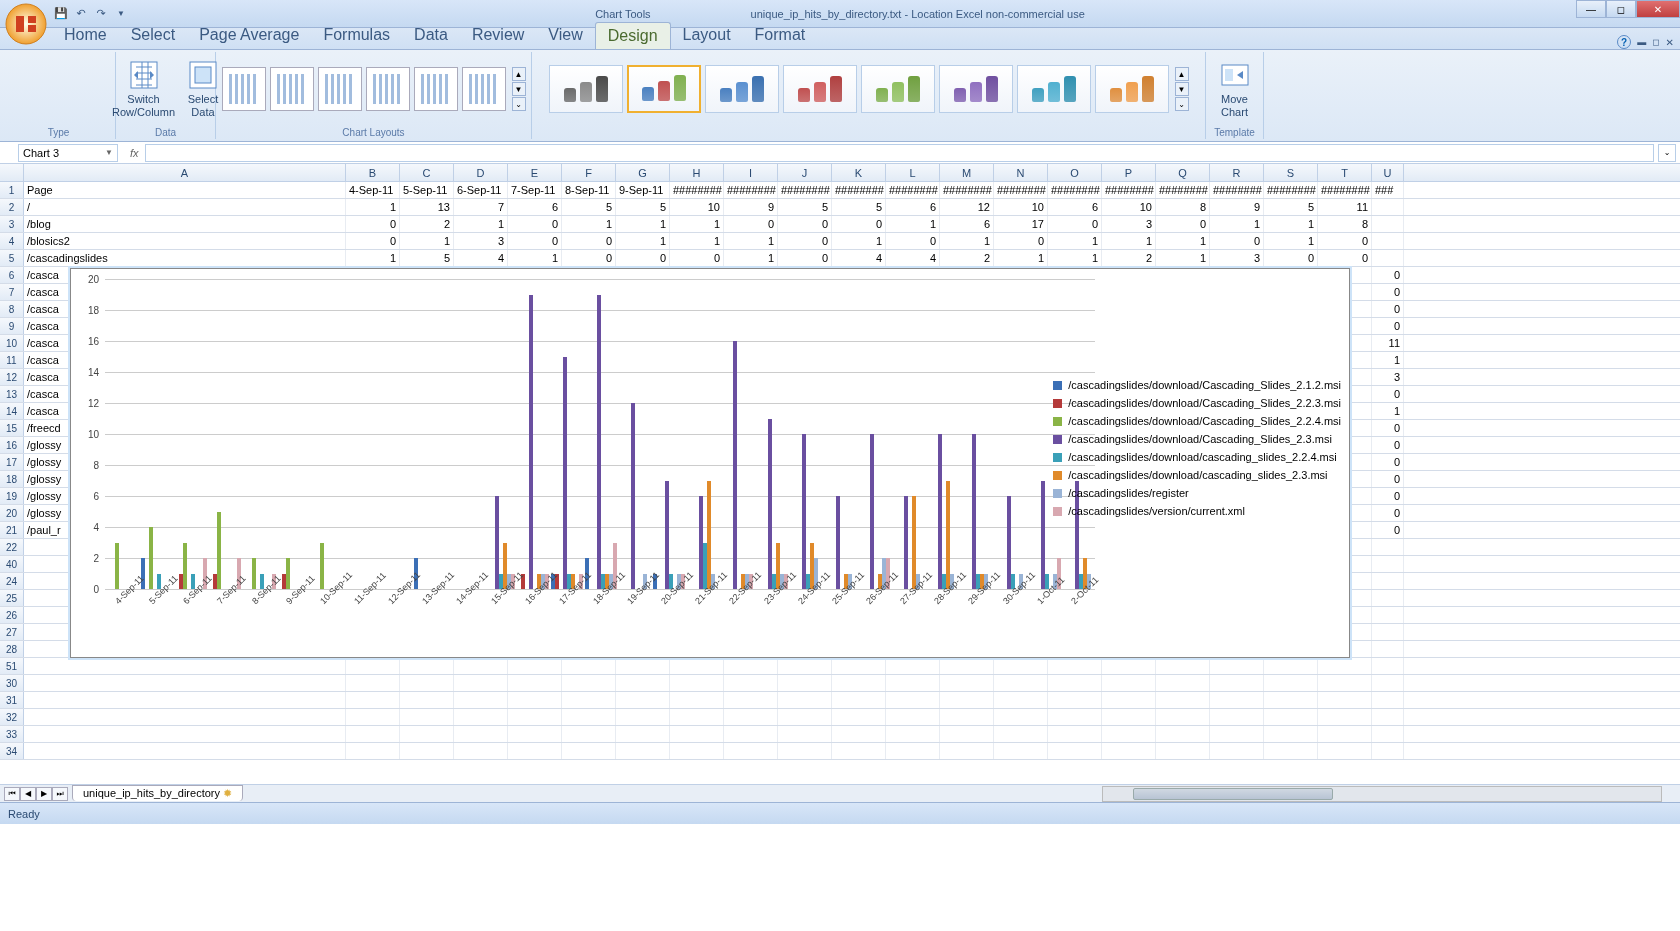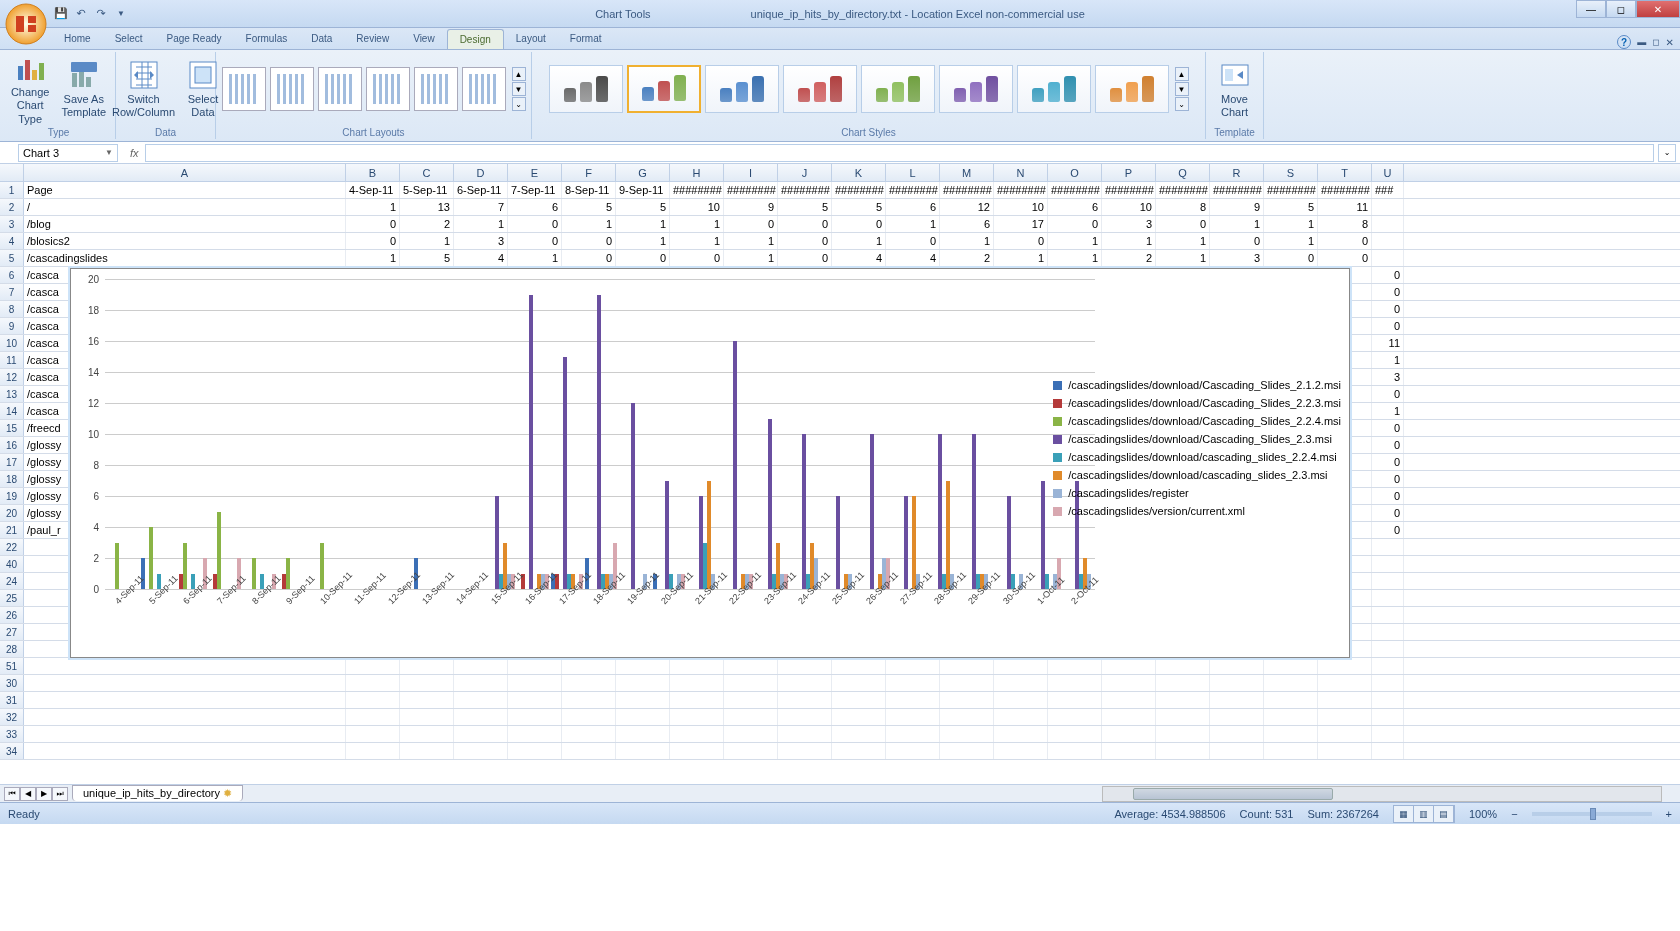"Home" .tab { font-size: 10px -> 16px }
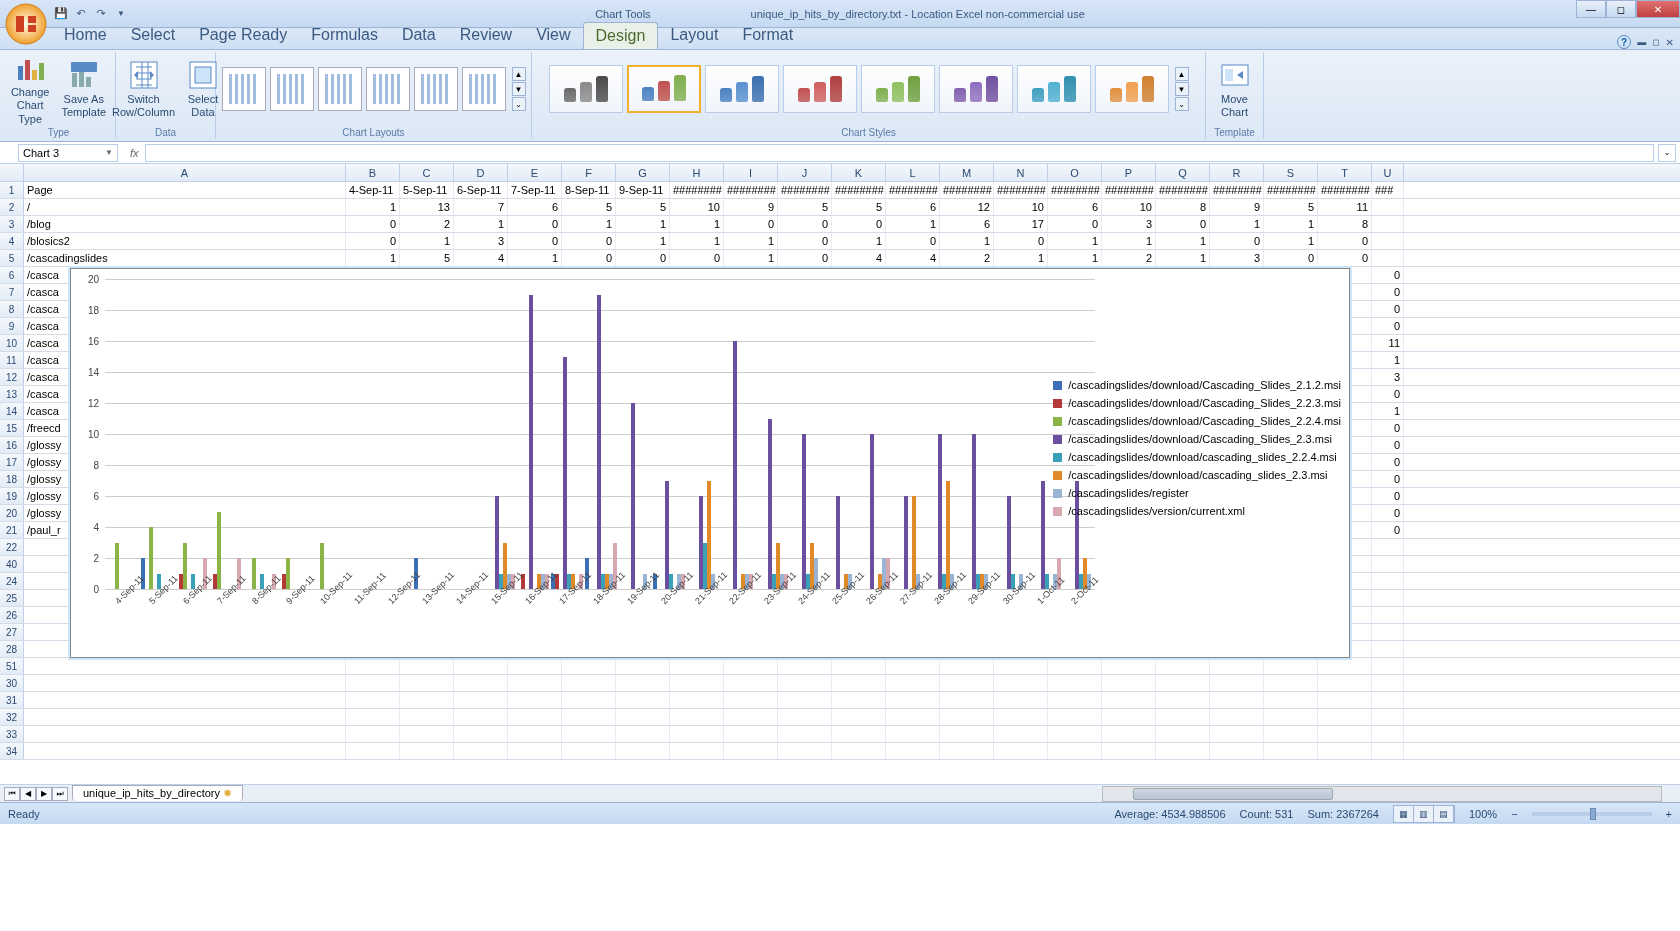"Page Ready" div.tab { text: Ready -> Average }
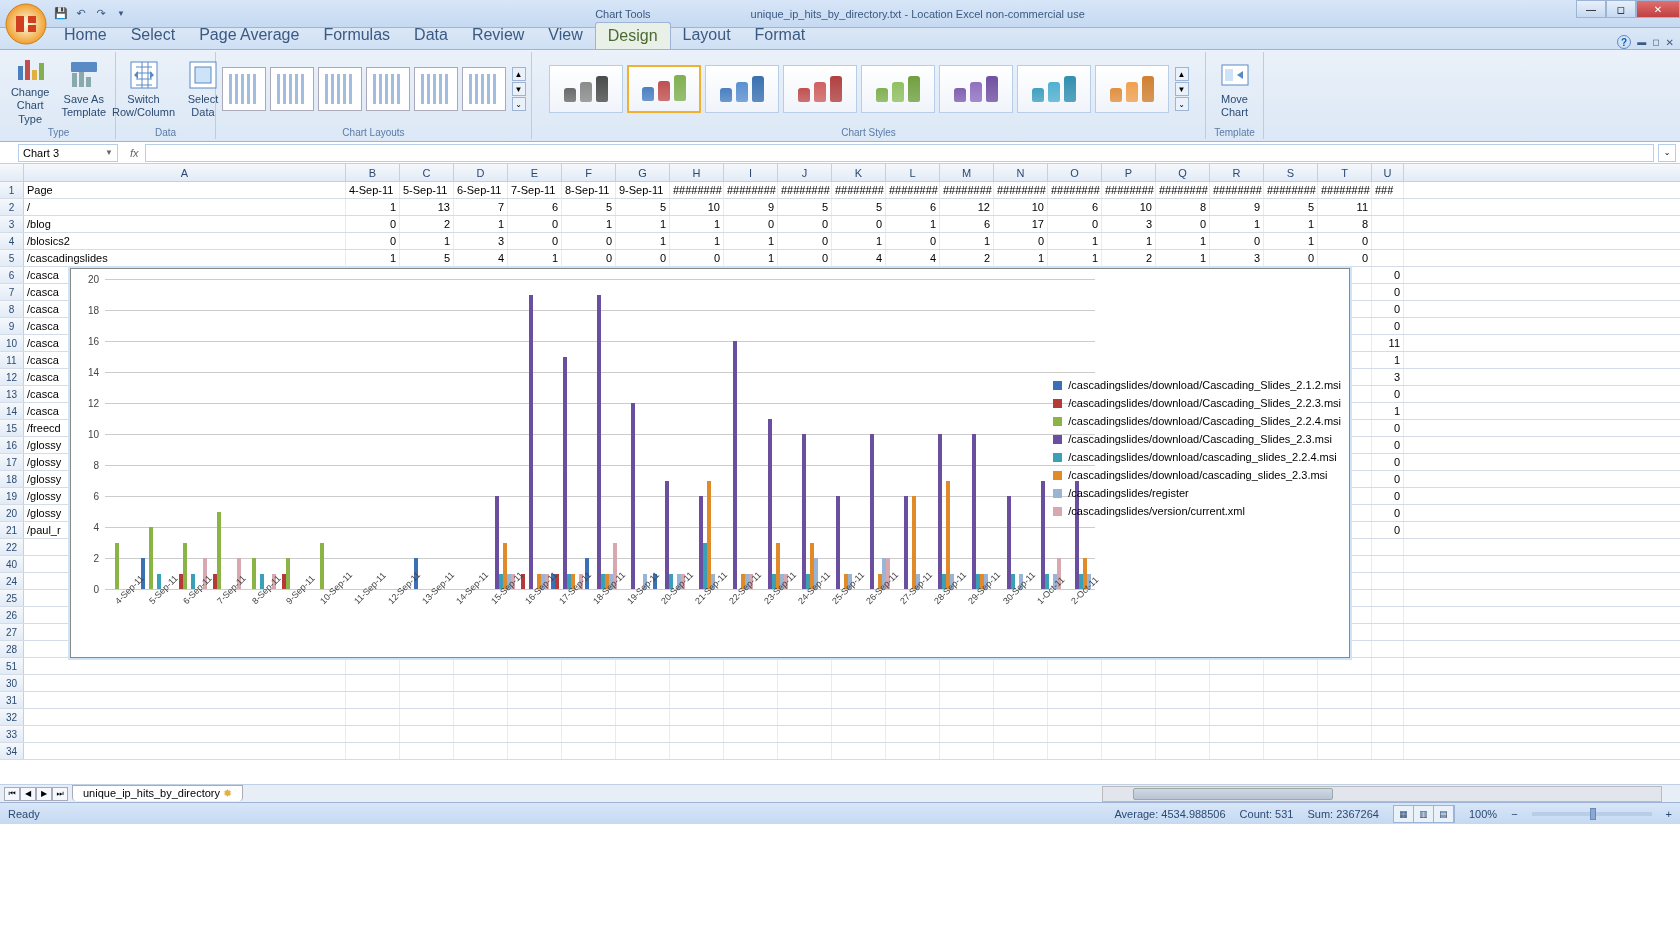"Change Chart Type" div.ribbon-items { html: <div> <div> <svg> <rect></rect> <rect></rect> <rect></rect> <rect></rect> </svg> <span>Change Chart Type</span> </div> <div> <svg> <rect></rect> <rect></rect> <rect></rect> <rect></rect> </svg> <span>Save As Template</span> </div> </div> -> none }
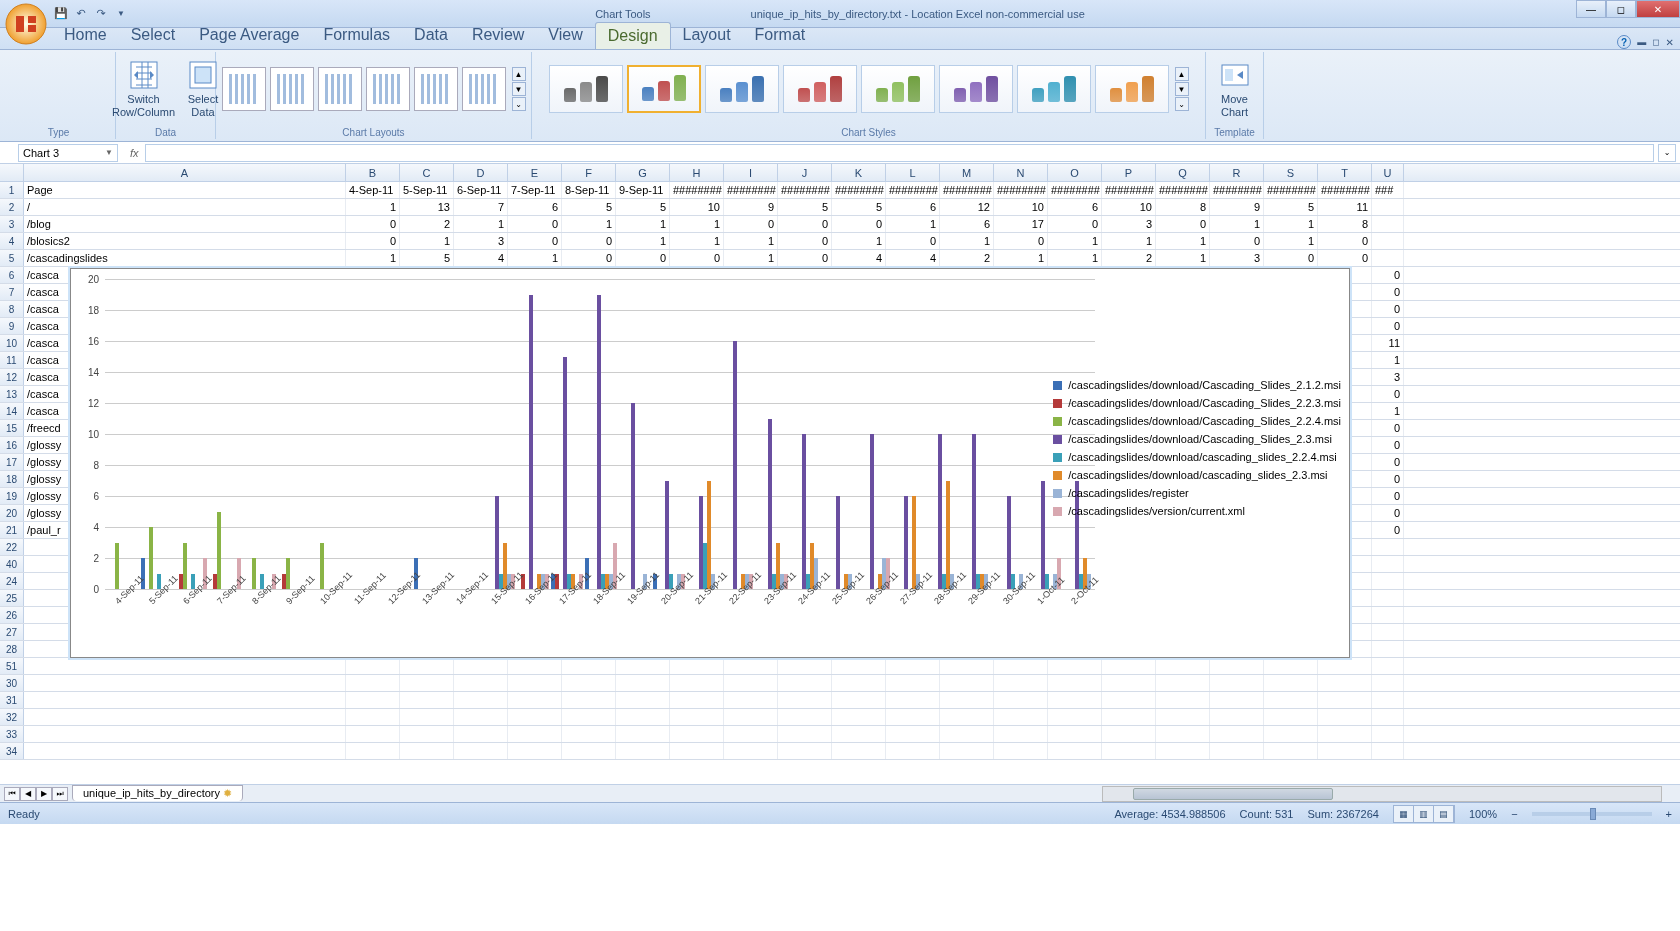"Chart Styles" div.ribbon-group-label { html: <div>Chart Styles</div> -> none }
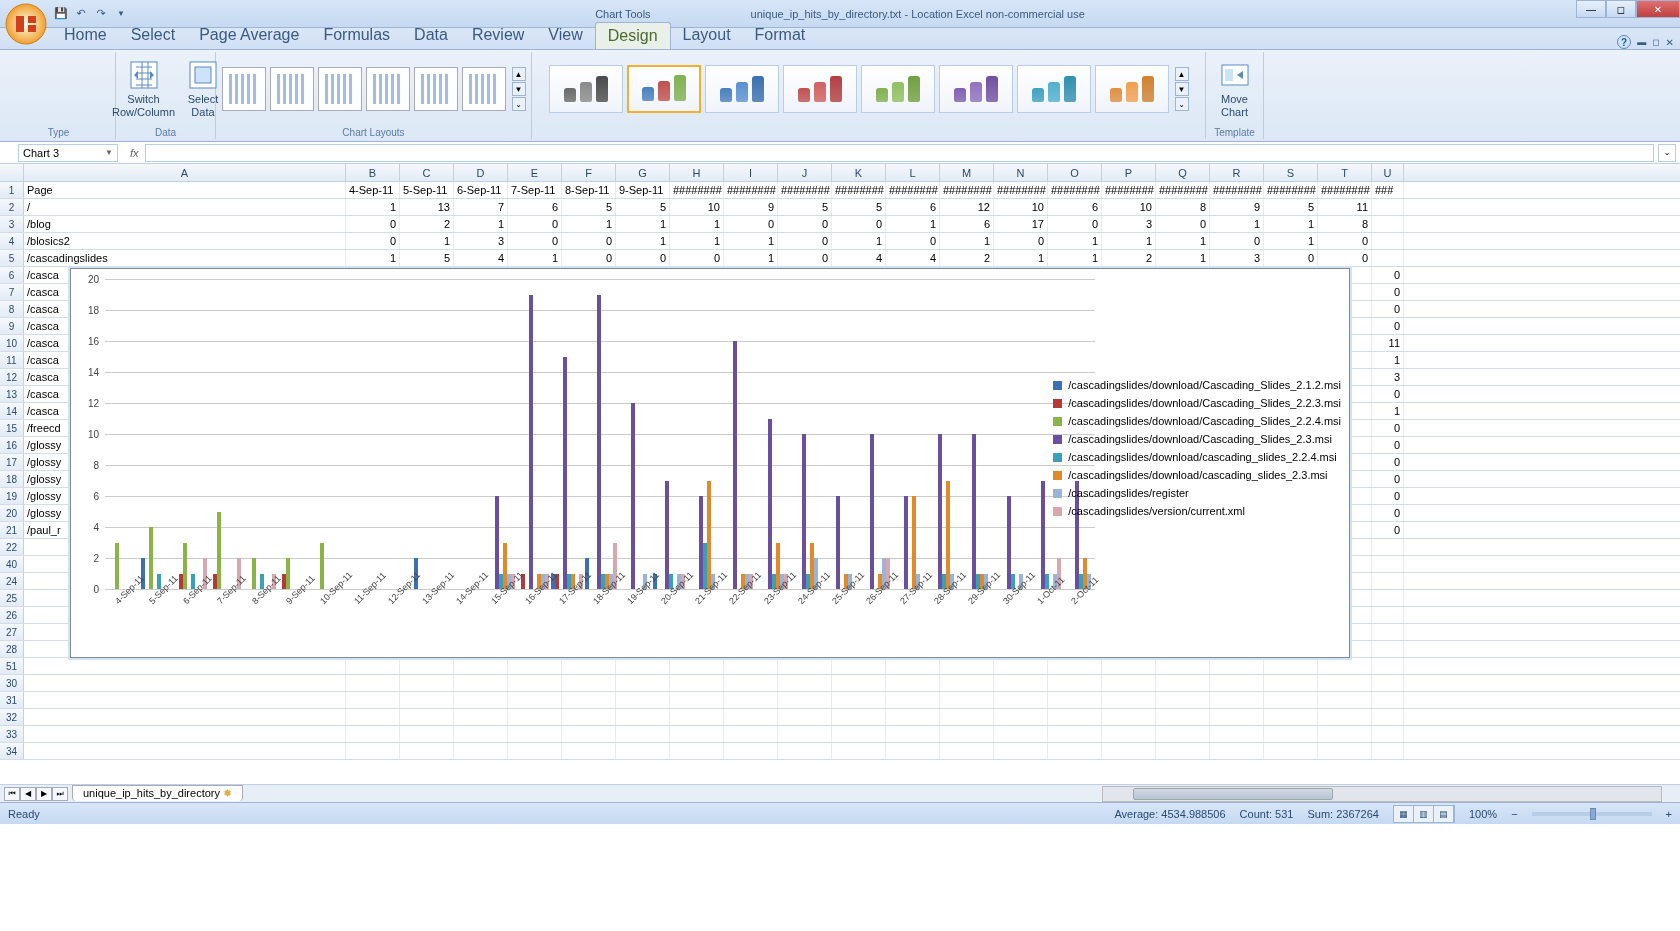"Average: 4534.988506" div.status-right { html: <div> <span>Average: 4534.988506</span> <span>Count: 531</span> <span>Sum: 2367264</span> <div> <div>▦</div> <div>▥</div> <div>▤</div> </div> <span>100%</span> <span>−</span> <div> <div></div> </div> <span>+</span> </div> -> none }
